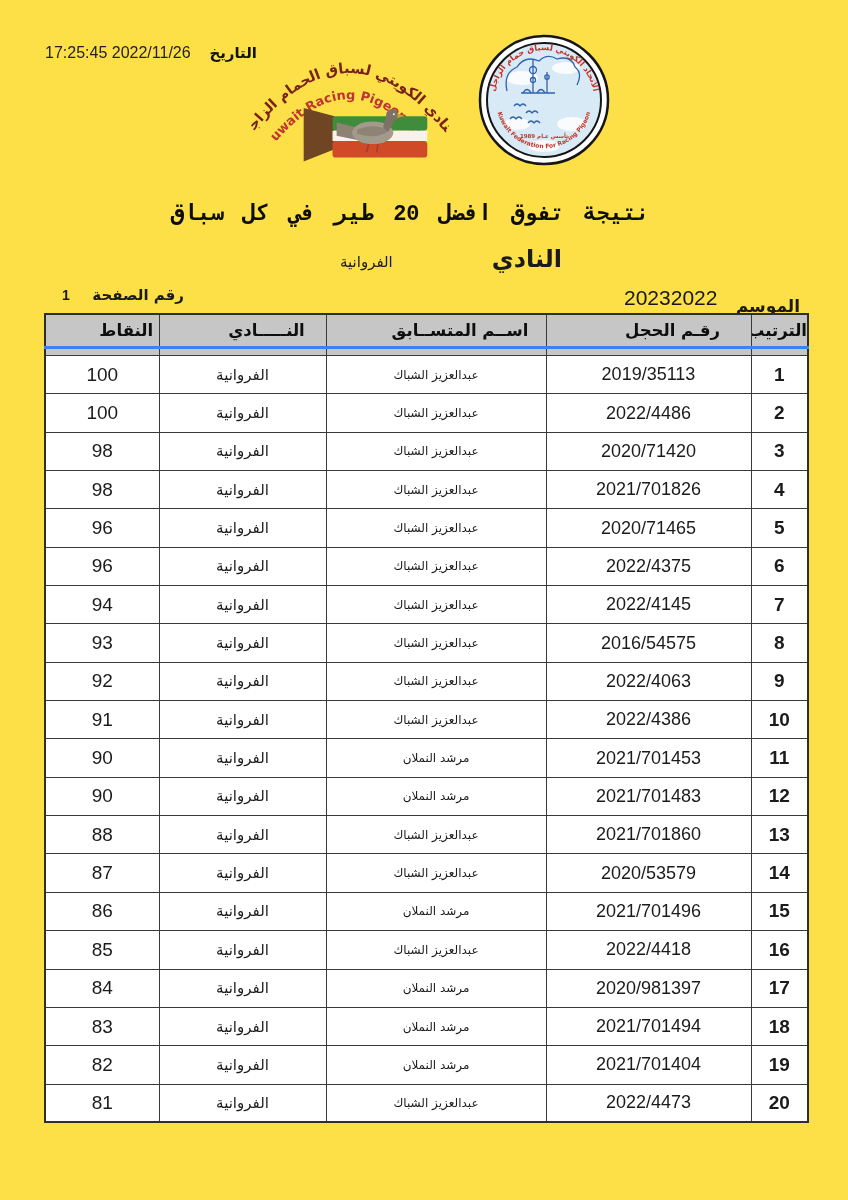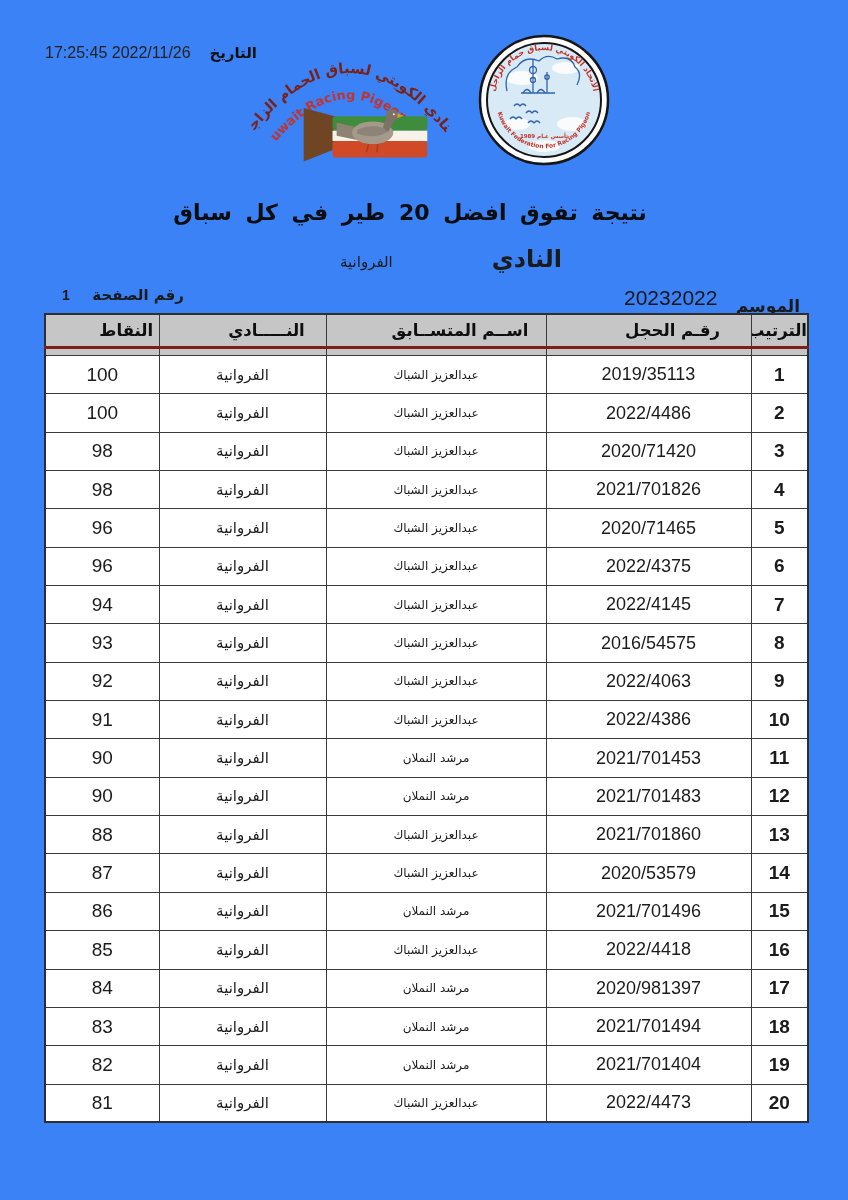"17:25:45 2022/11/26" .page { background: #3b82f6 -> #fde047 }
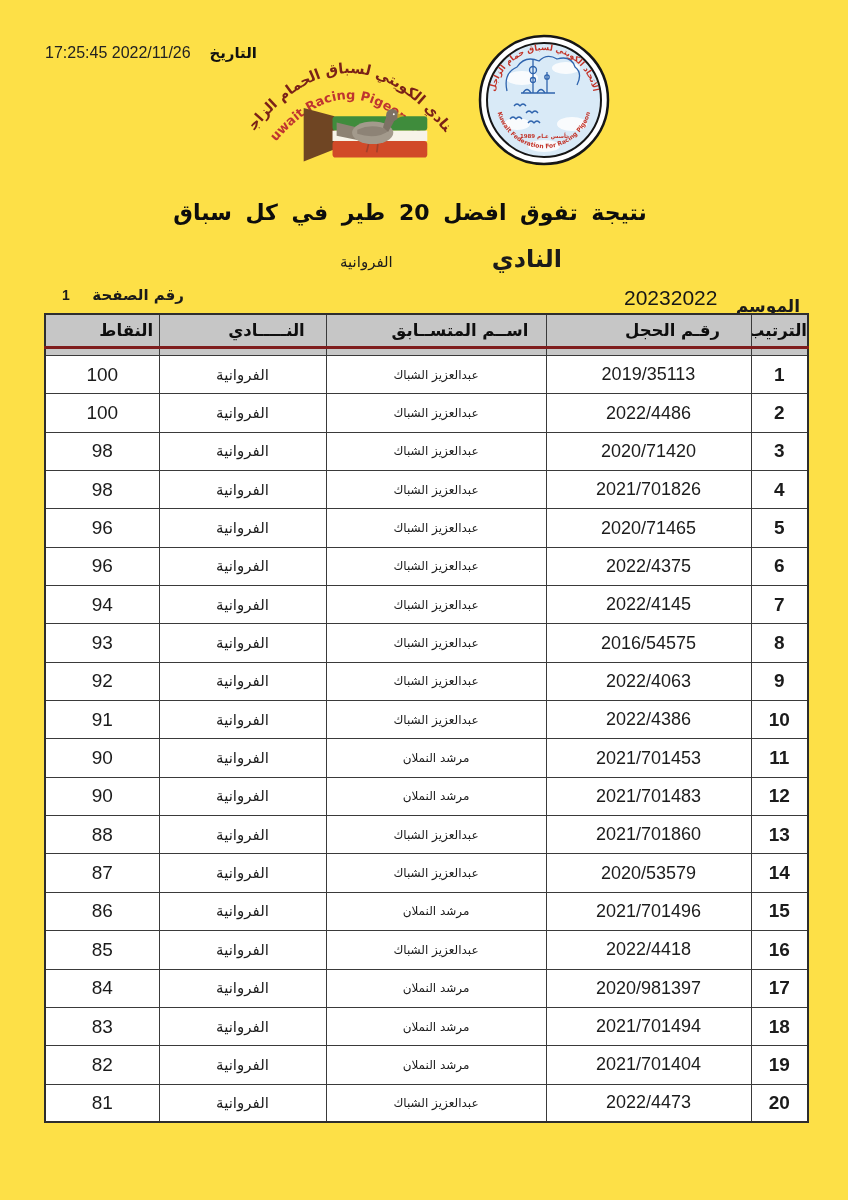"نتيجة تفوق افضل 20 طير" .title { font-family: none -> Liberation Mono, monospace }
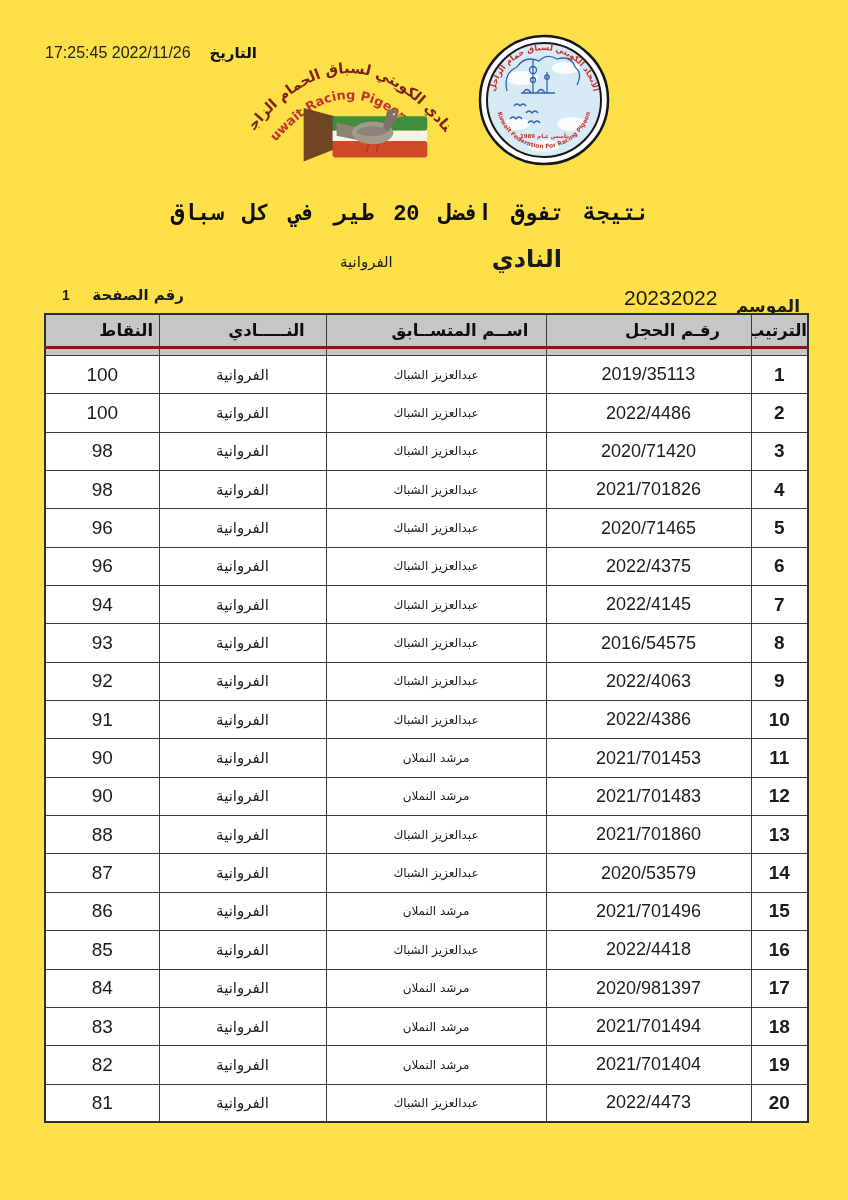"النقاط" tr.head th { border-bottom: 3px solid #7f1d1d -> 3px solid #3b82f6 }
